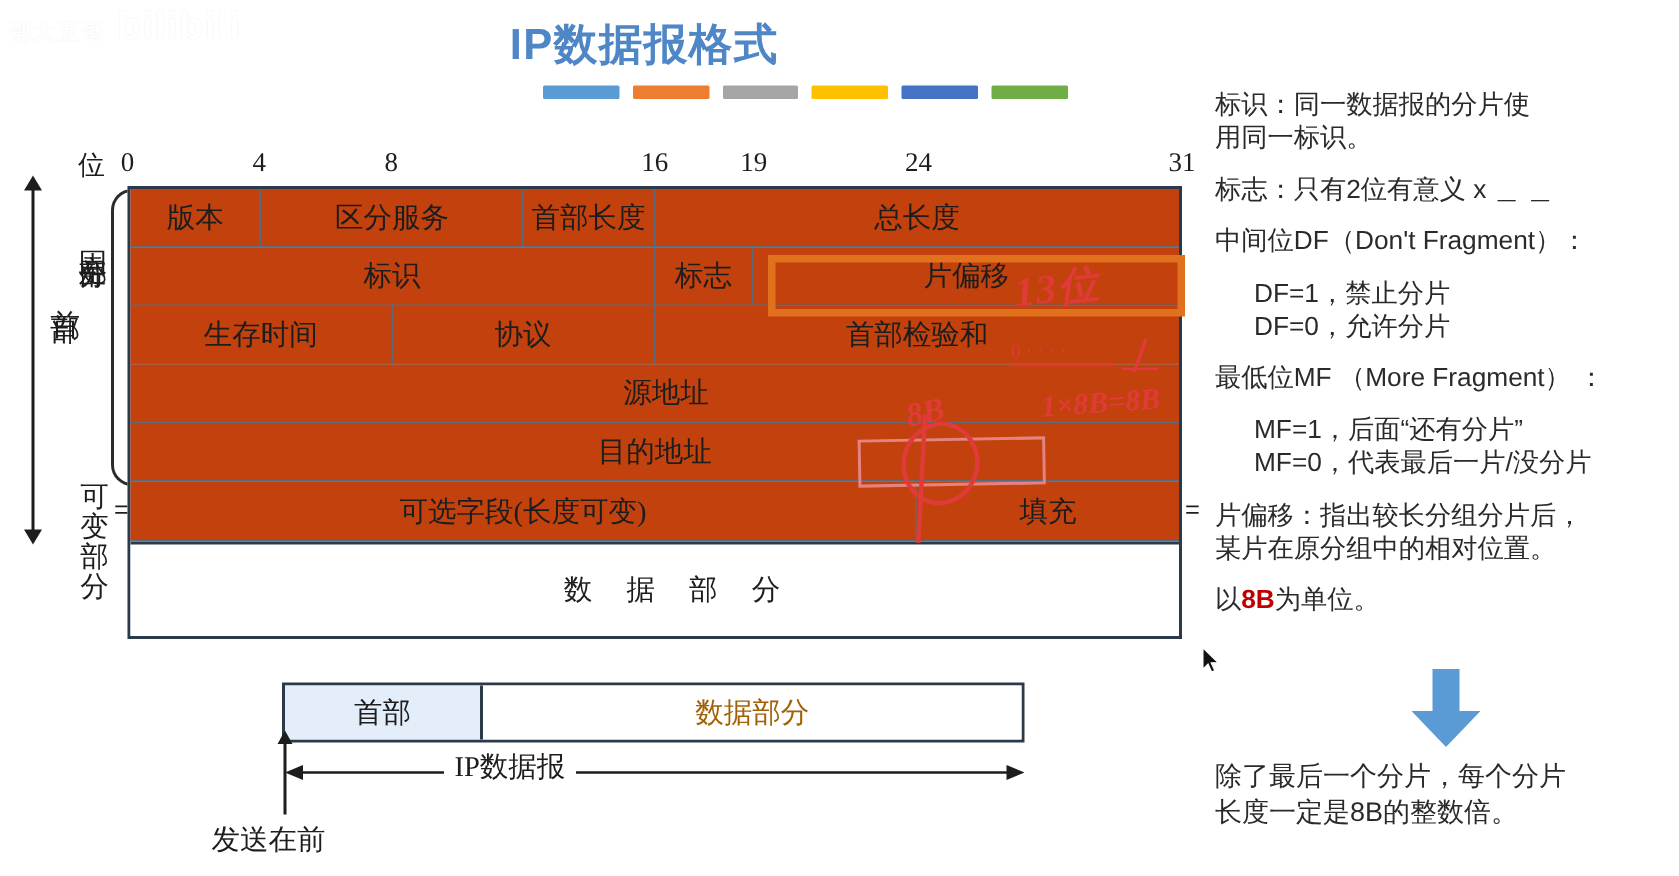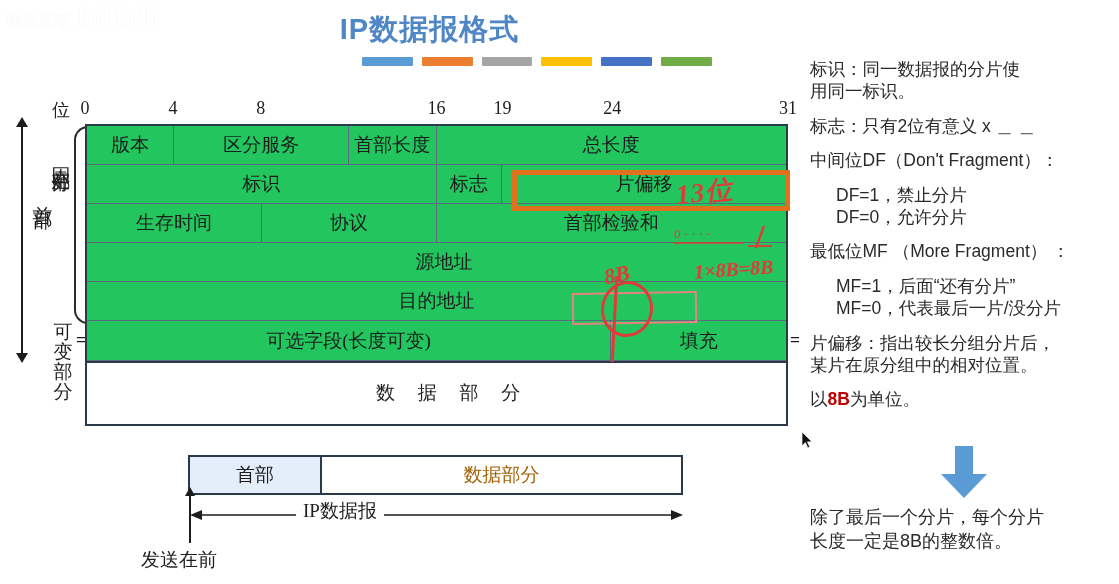"版本" .prow { background: #22c55e -> #c2410c }
